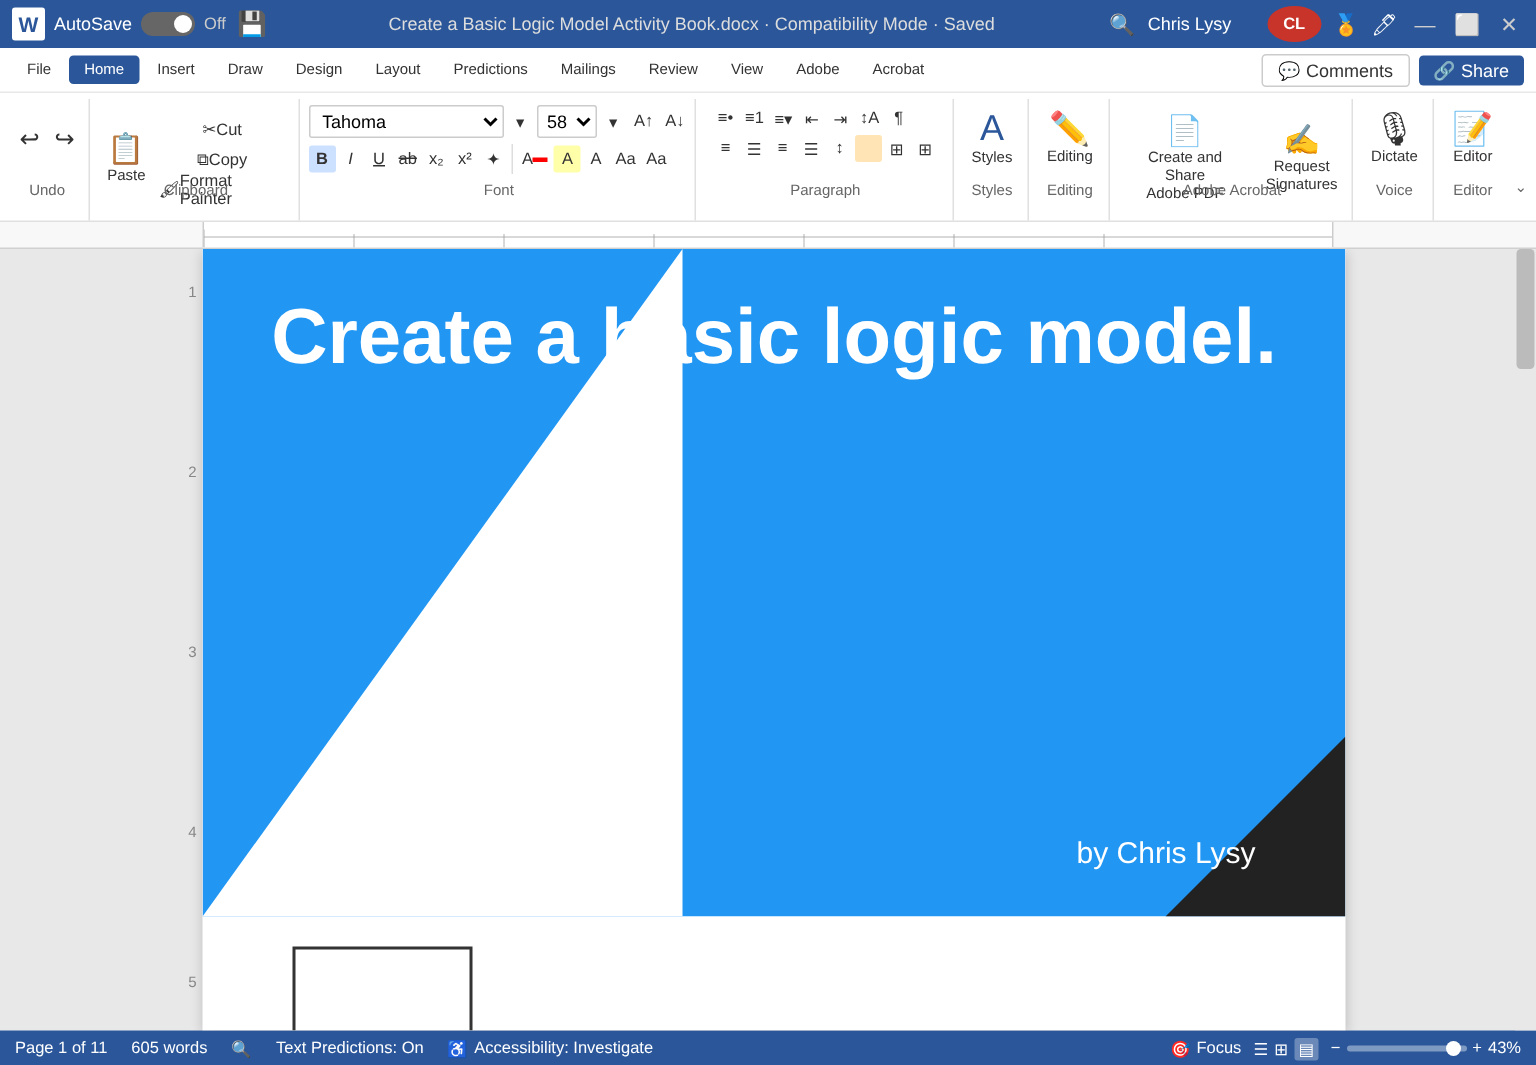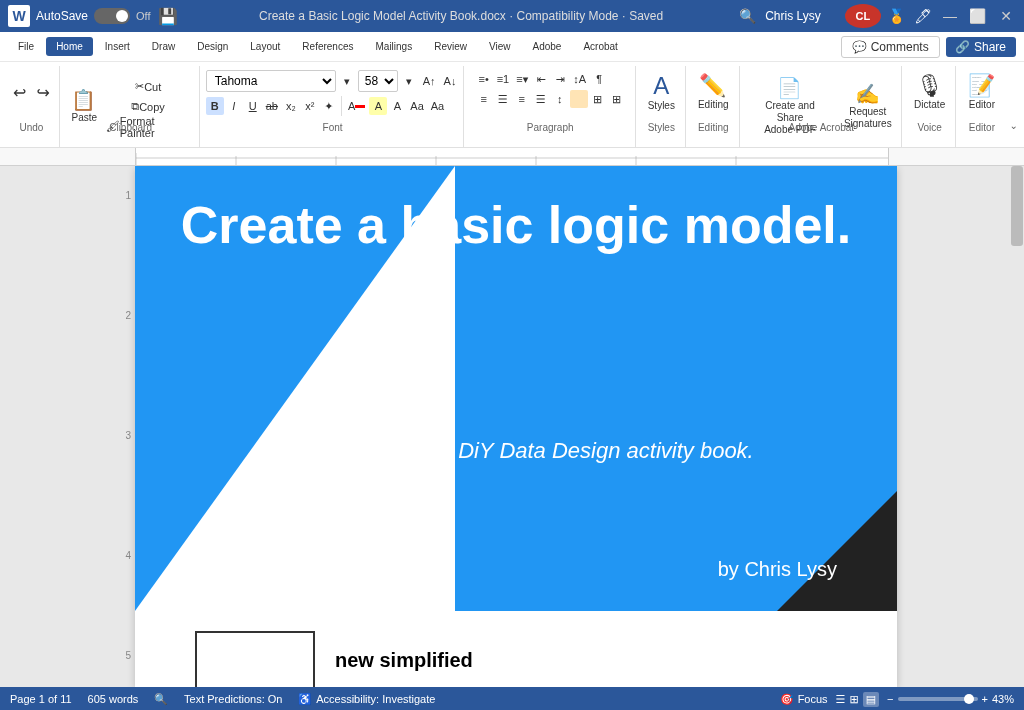"References" div.menu-item { text: References -> Predictions }
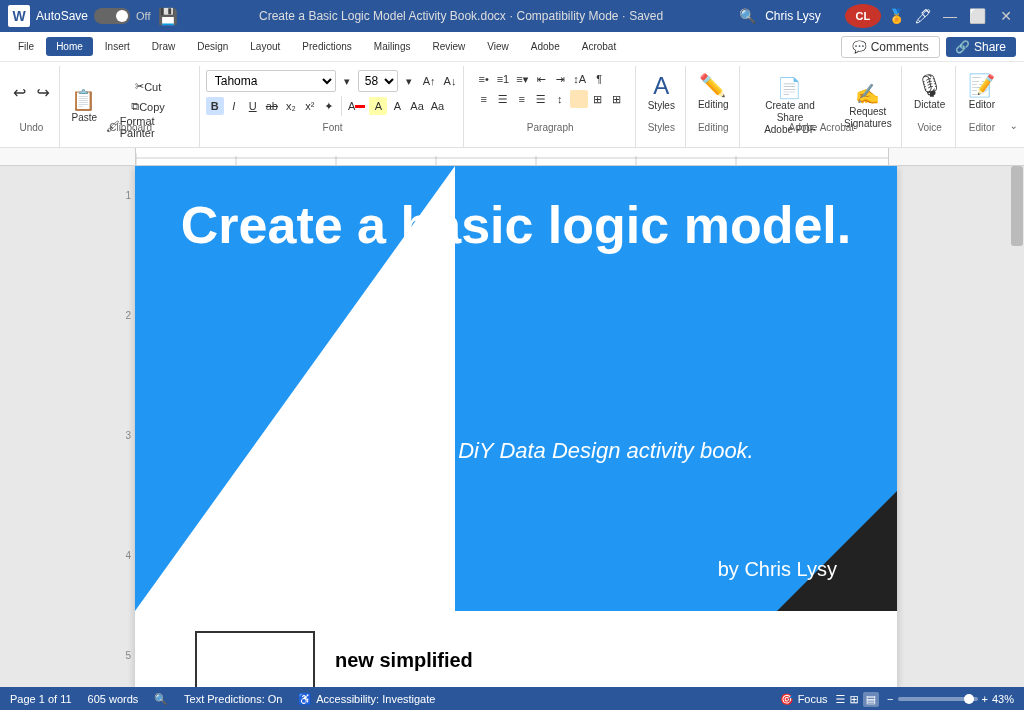"A DiY Data Design activity" div.cover-subtitle { html: <div>A DiY Data Design activity book.</div> -> none }
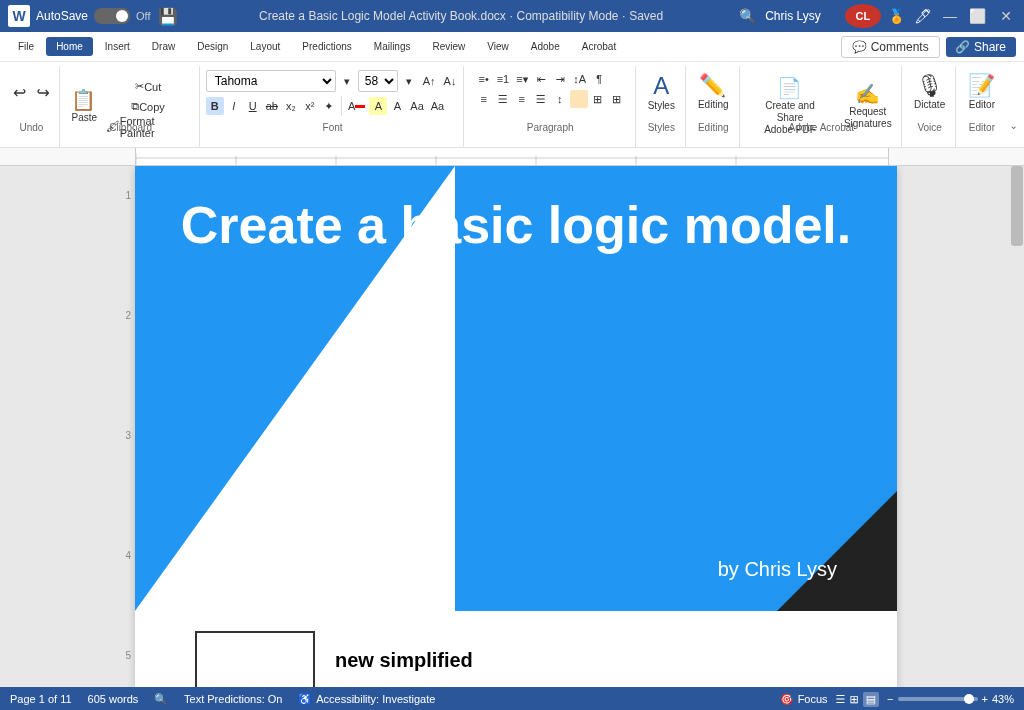"new simplified" span { html: <span>new simplified</span> -> none }
